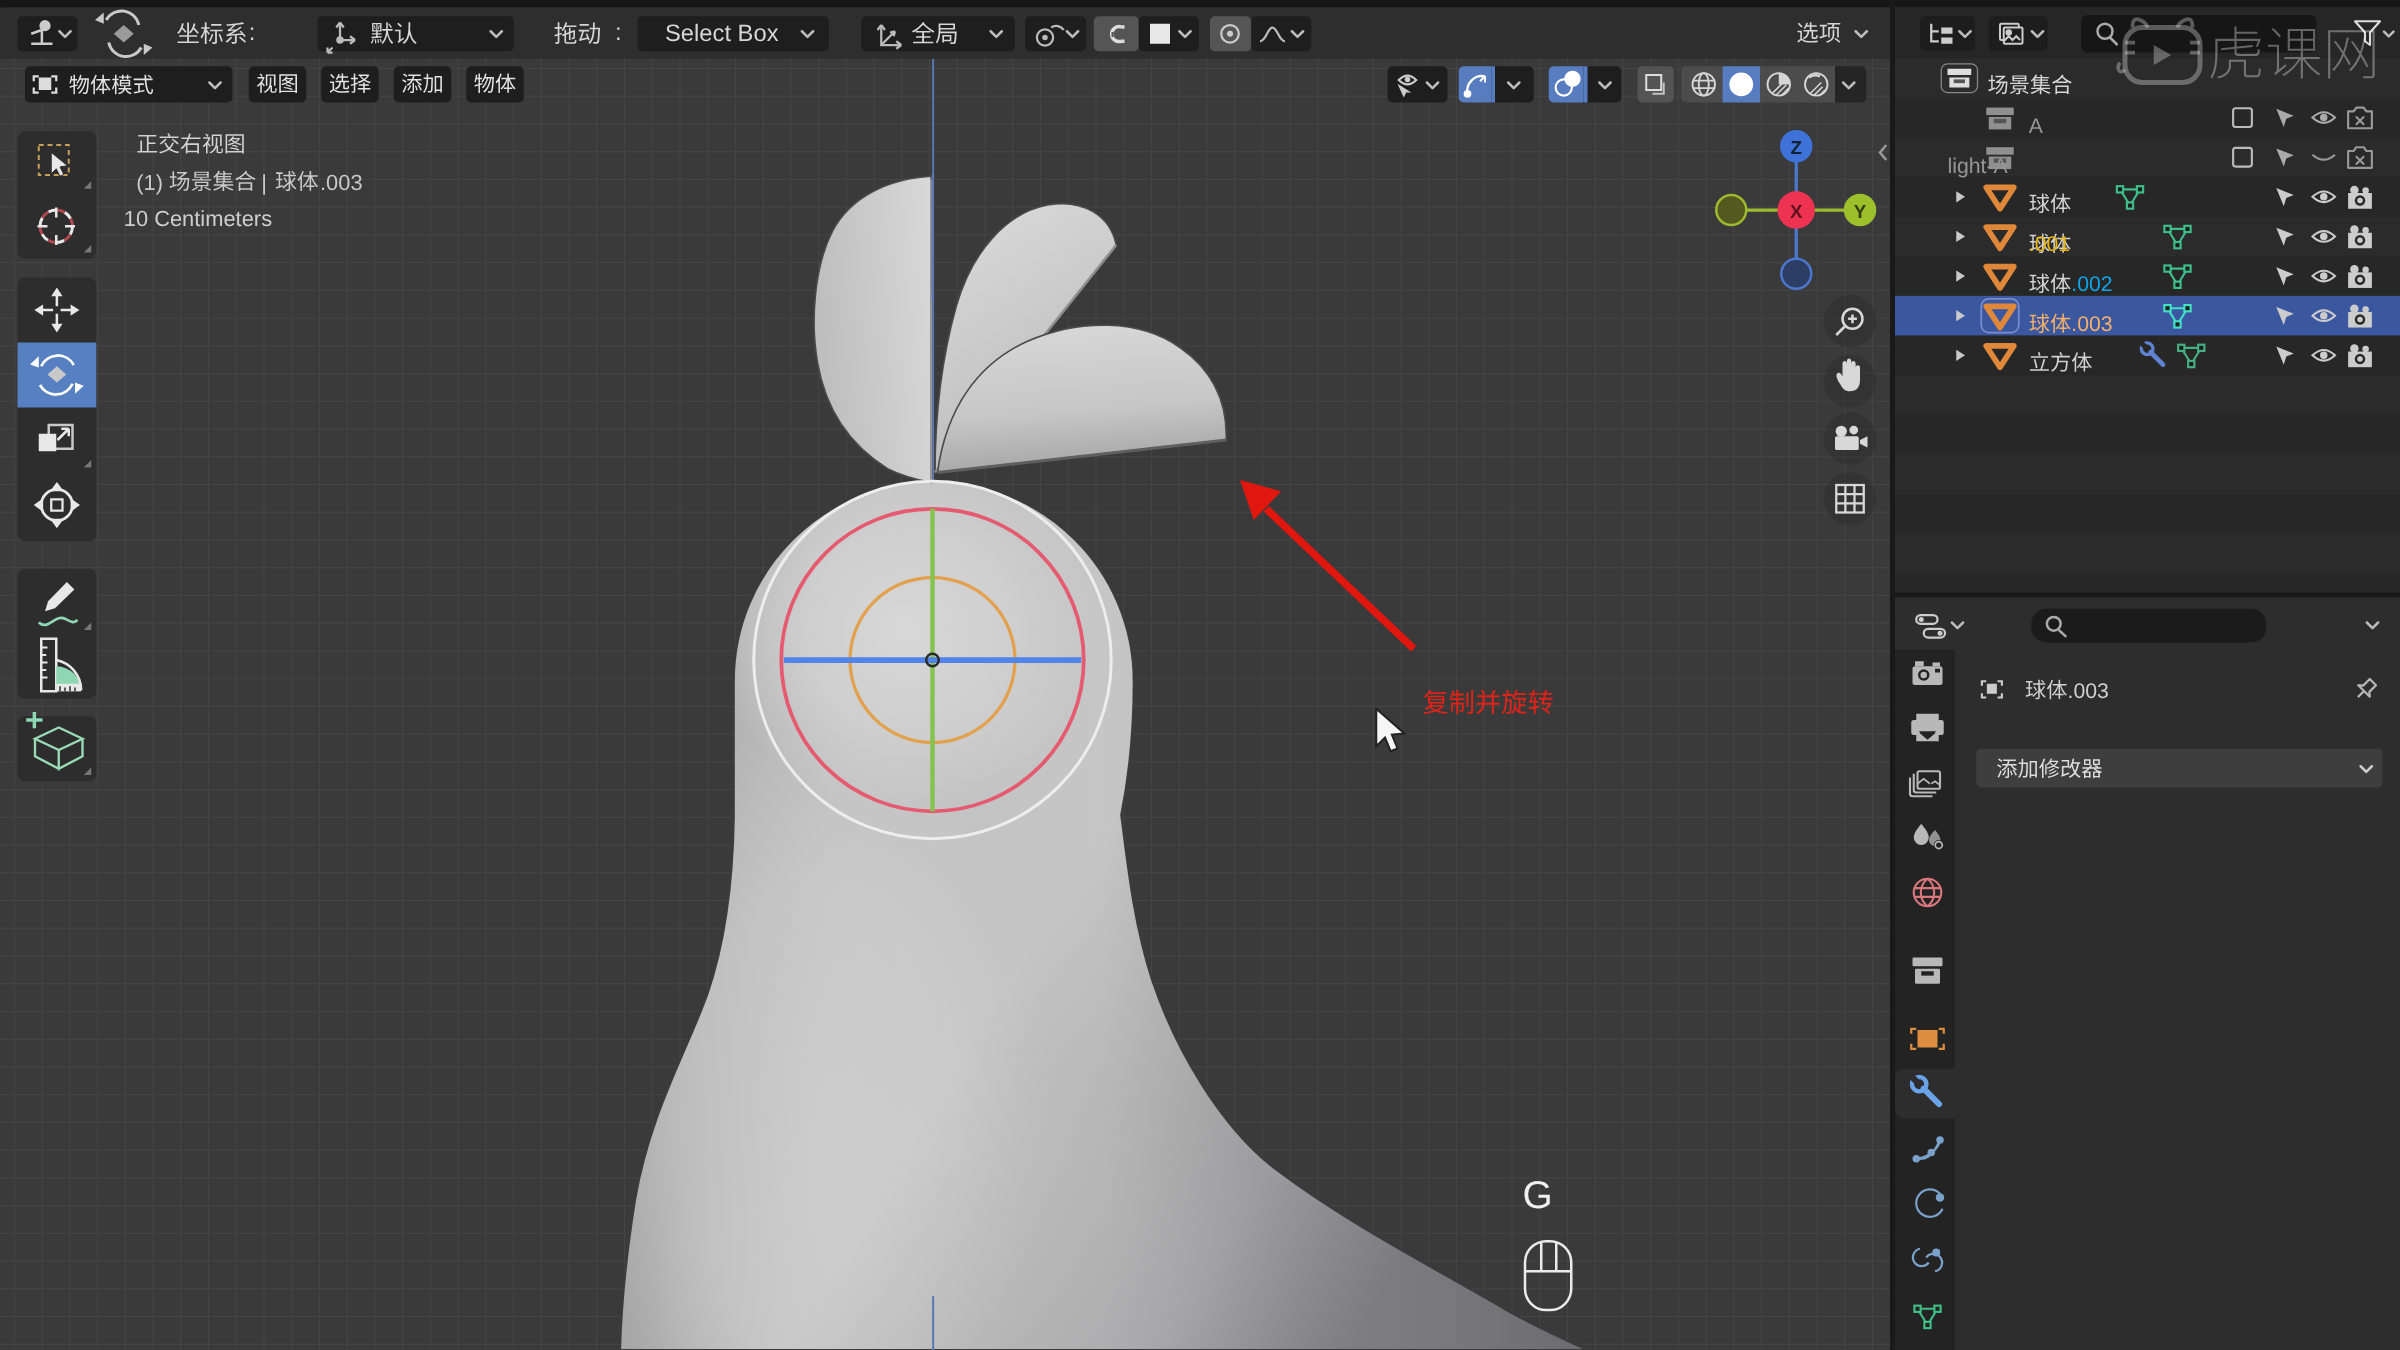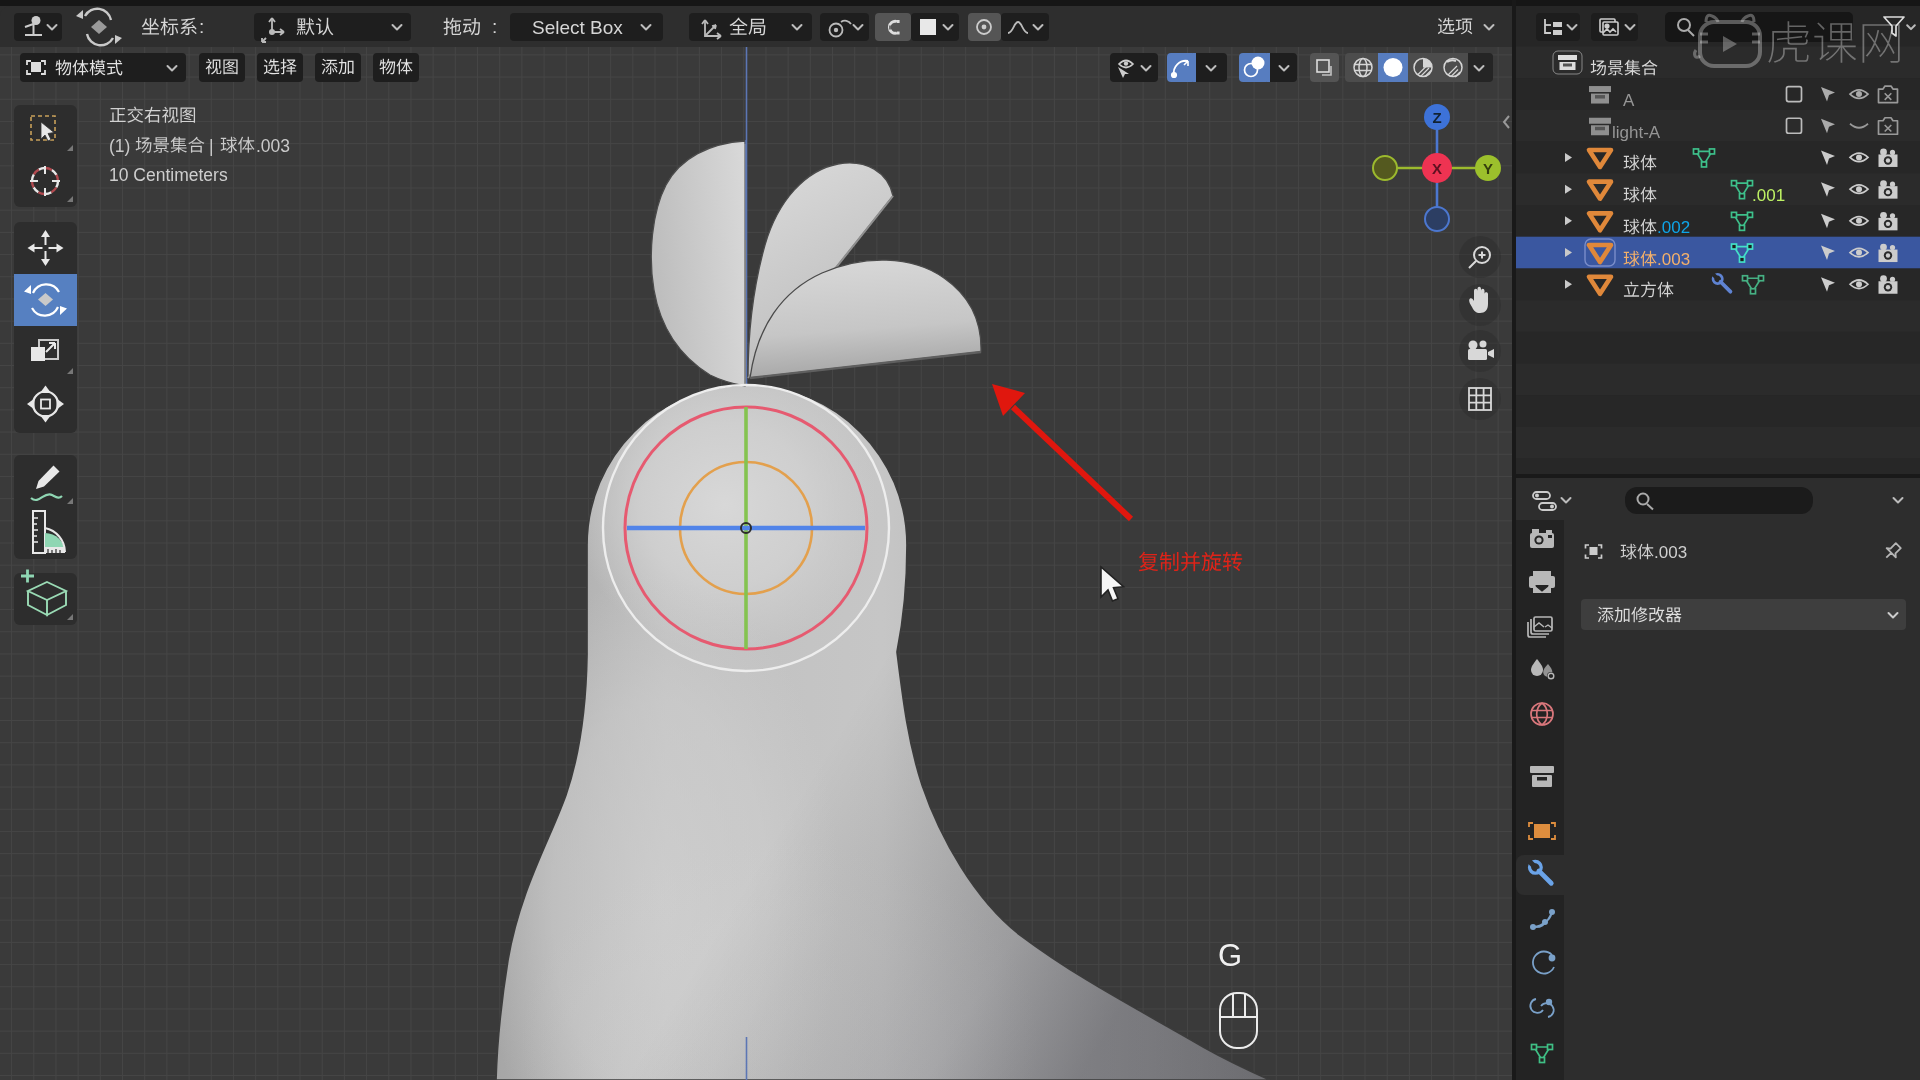"light-A" div { left: 1612px -> 1558px }
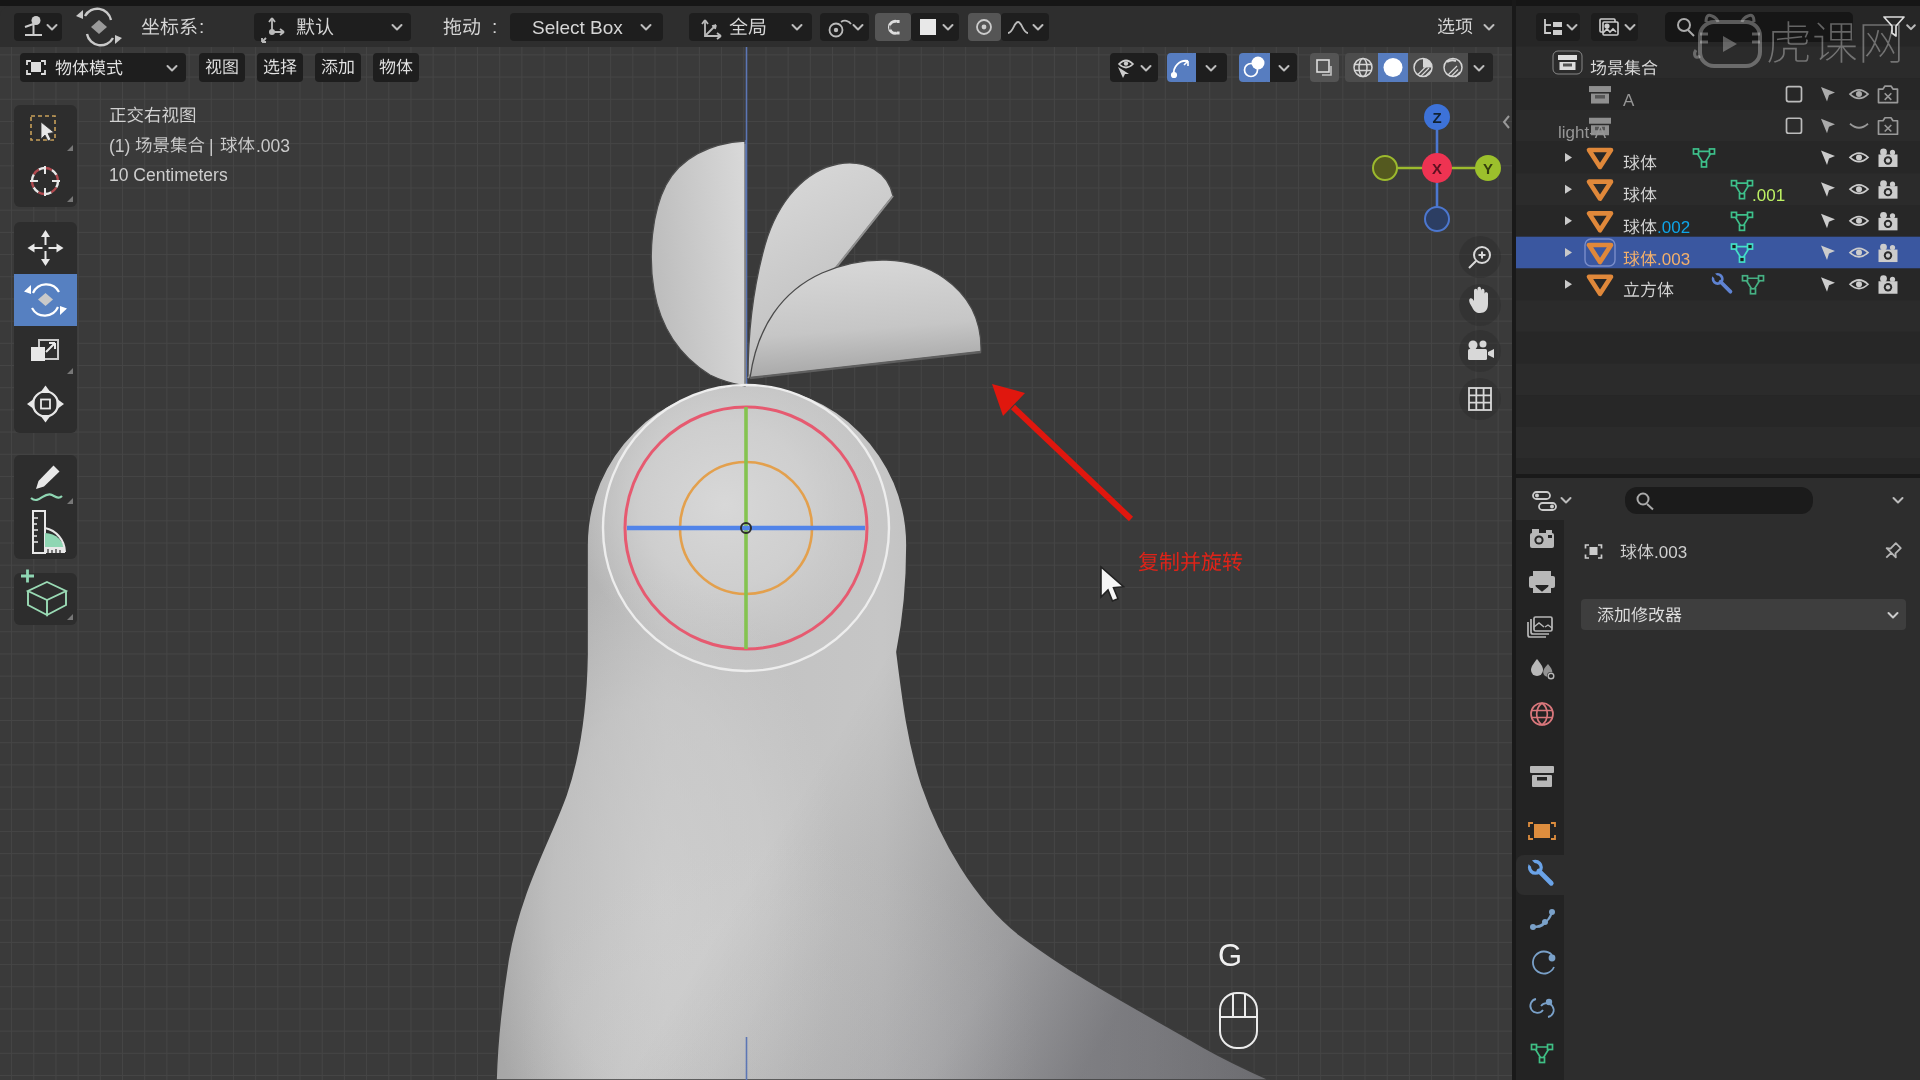"10 Centimeters" div { left: 109px -> 99px }
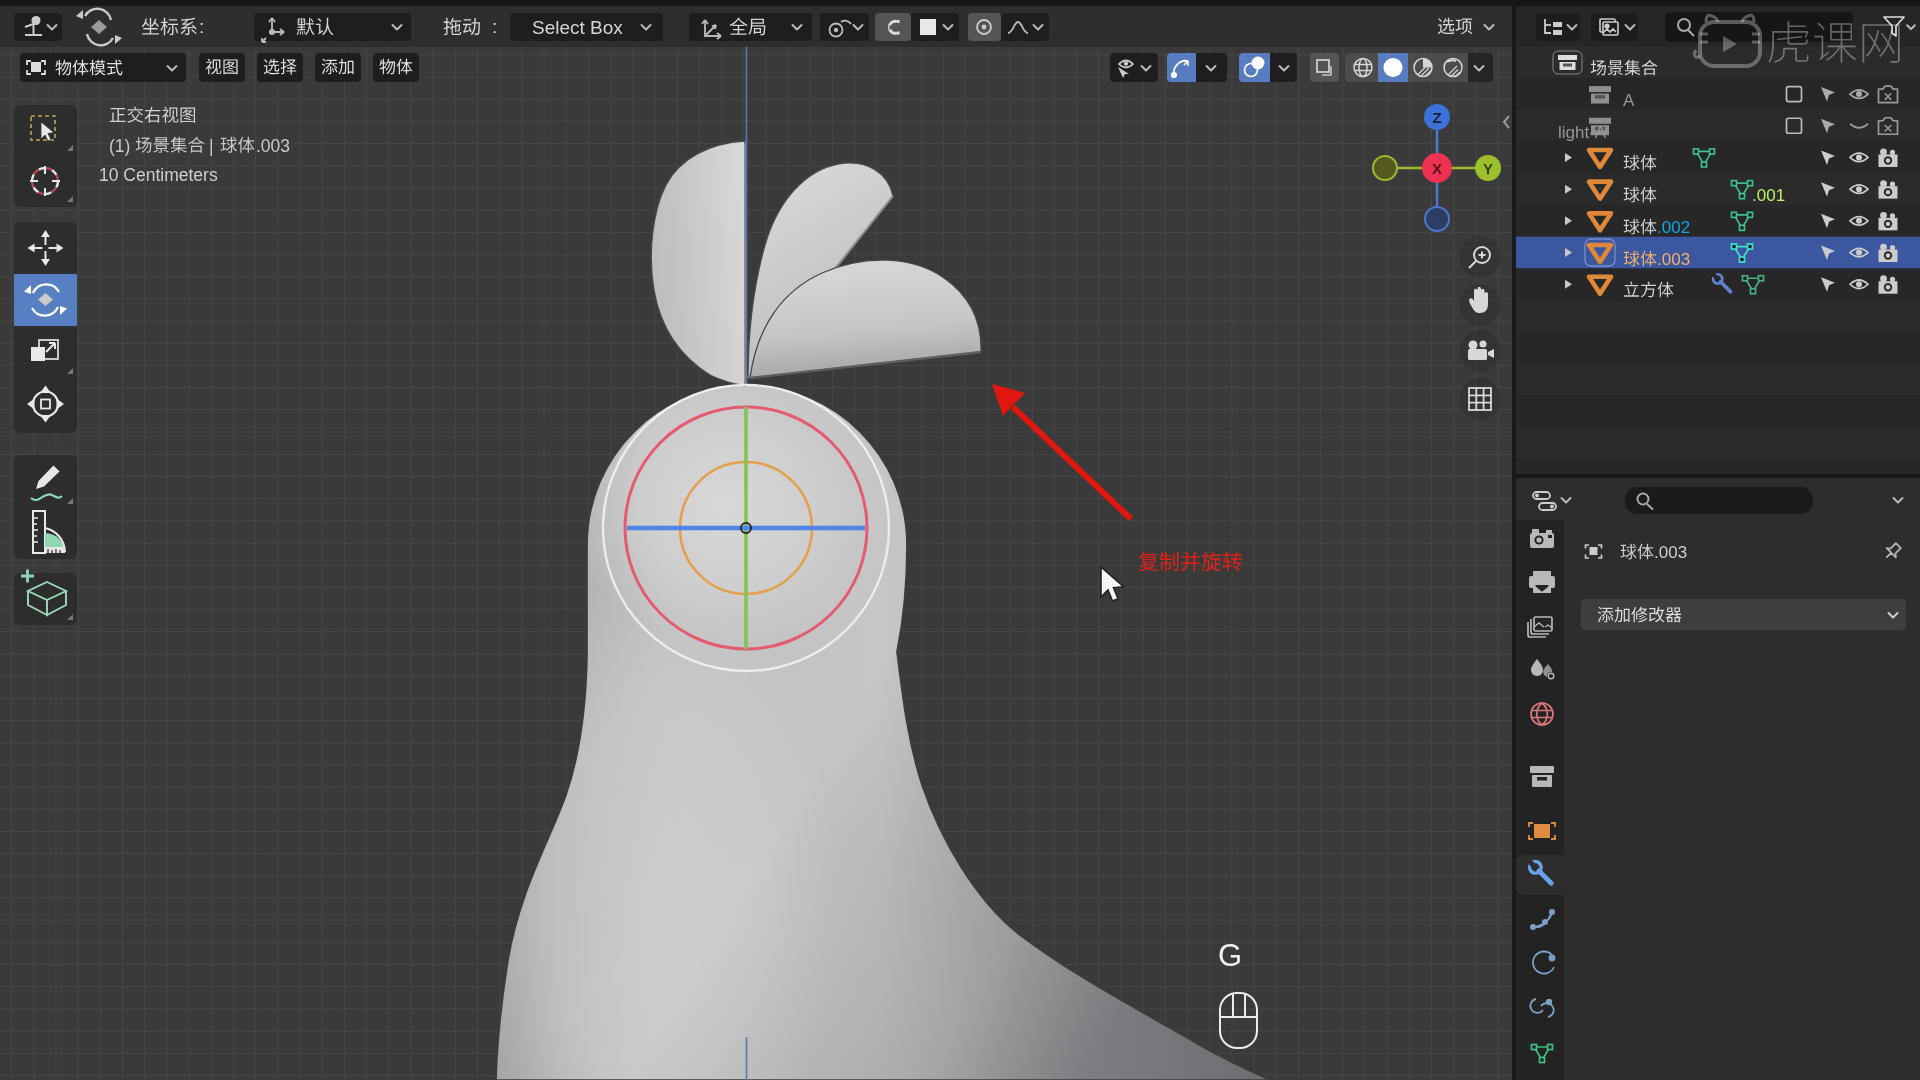".001" div { color: #bef264 -> #eab308; left: 1752px -> 1623px }
